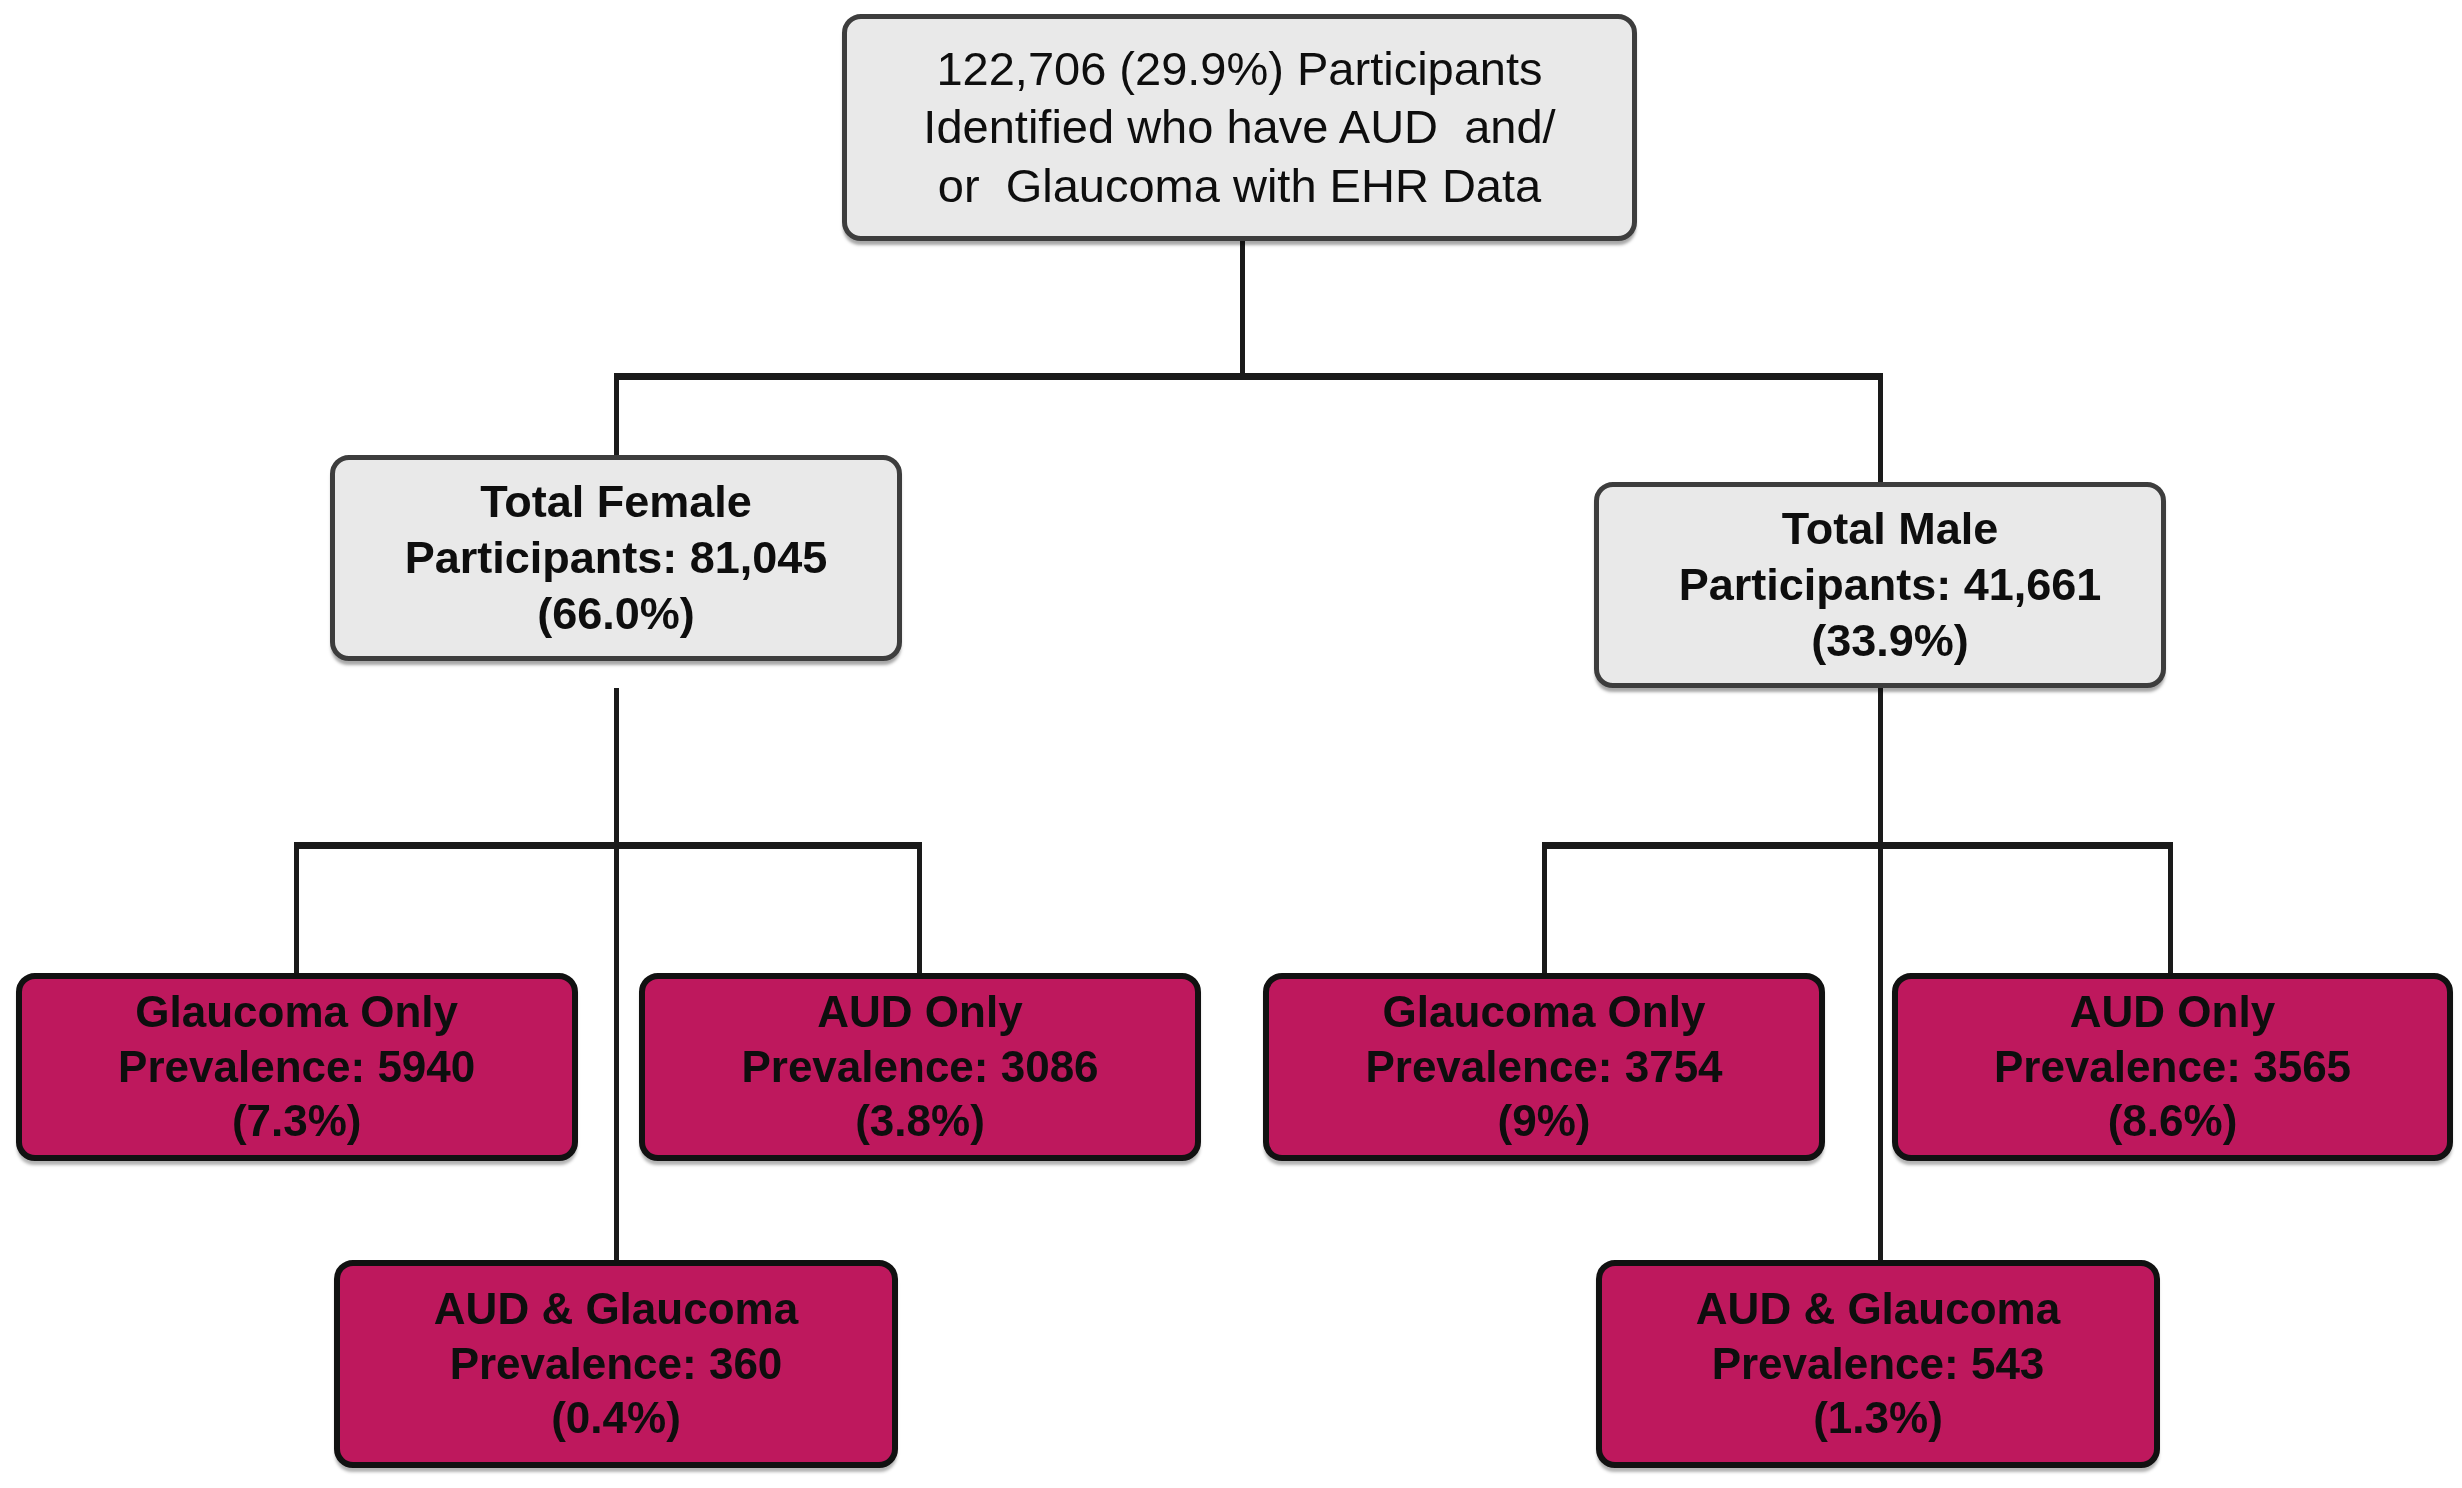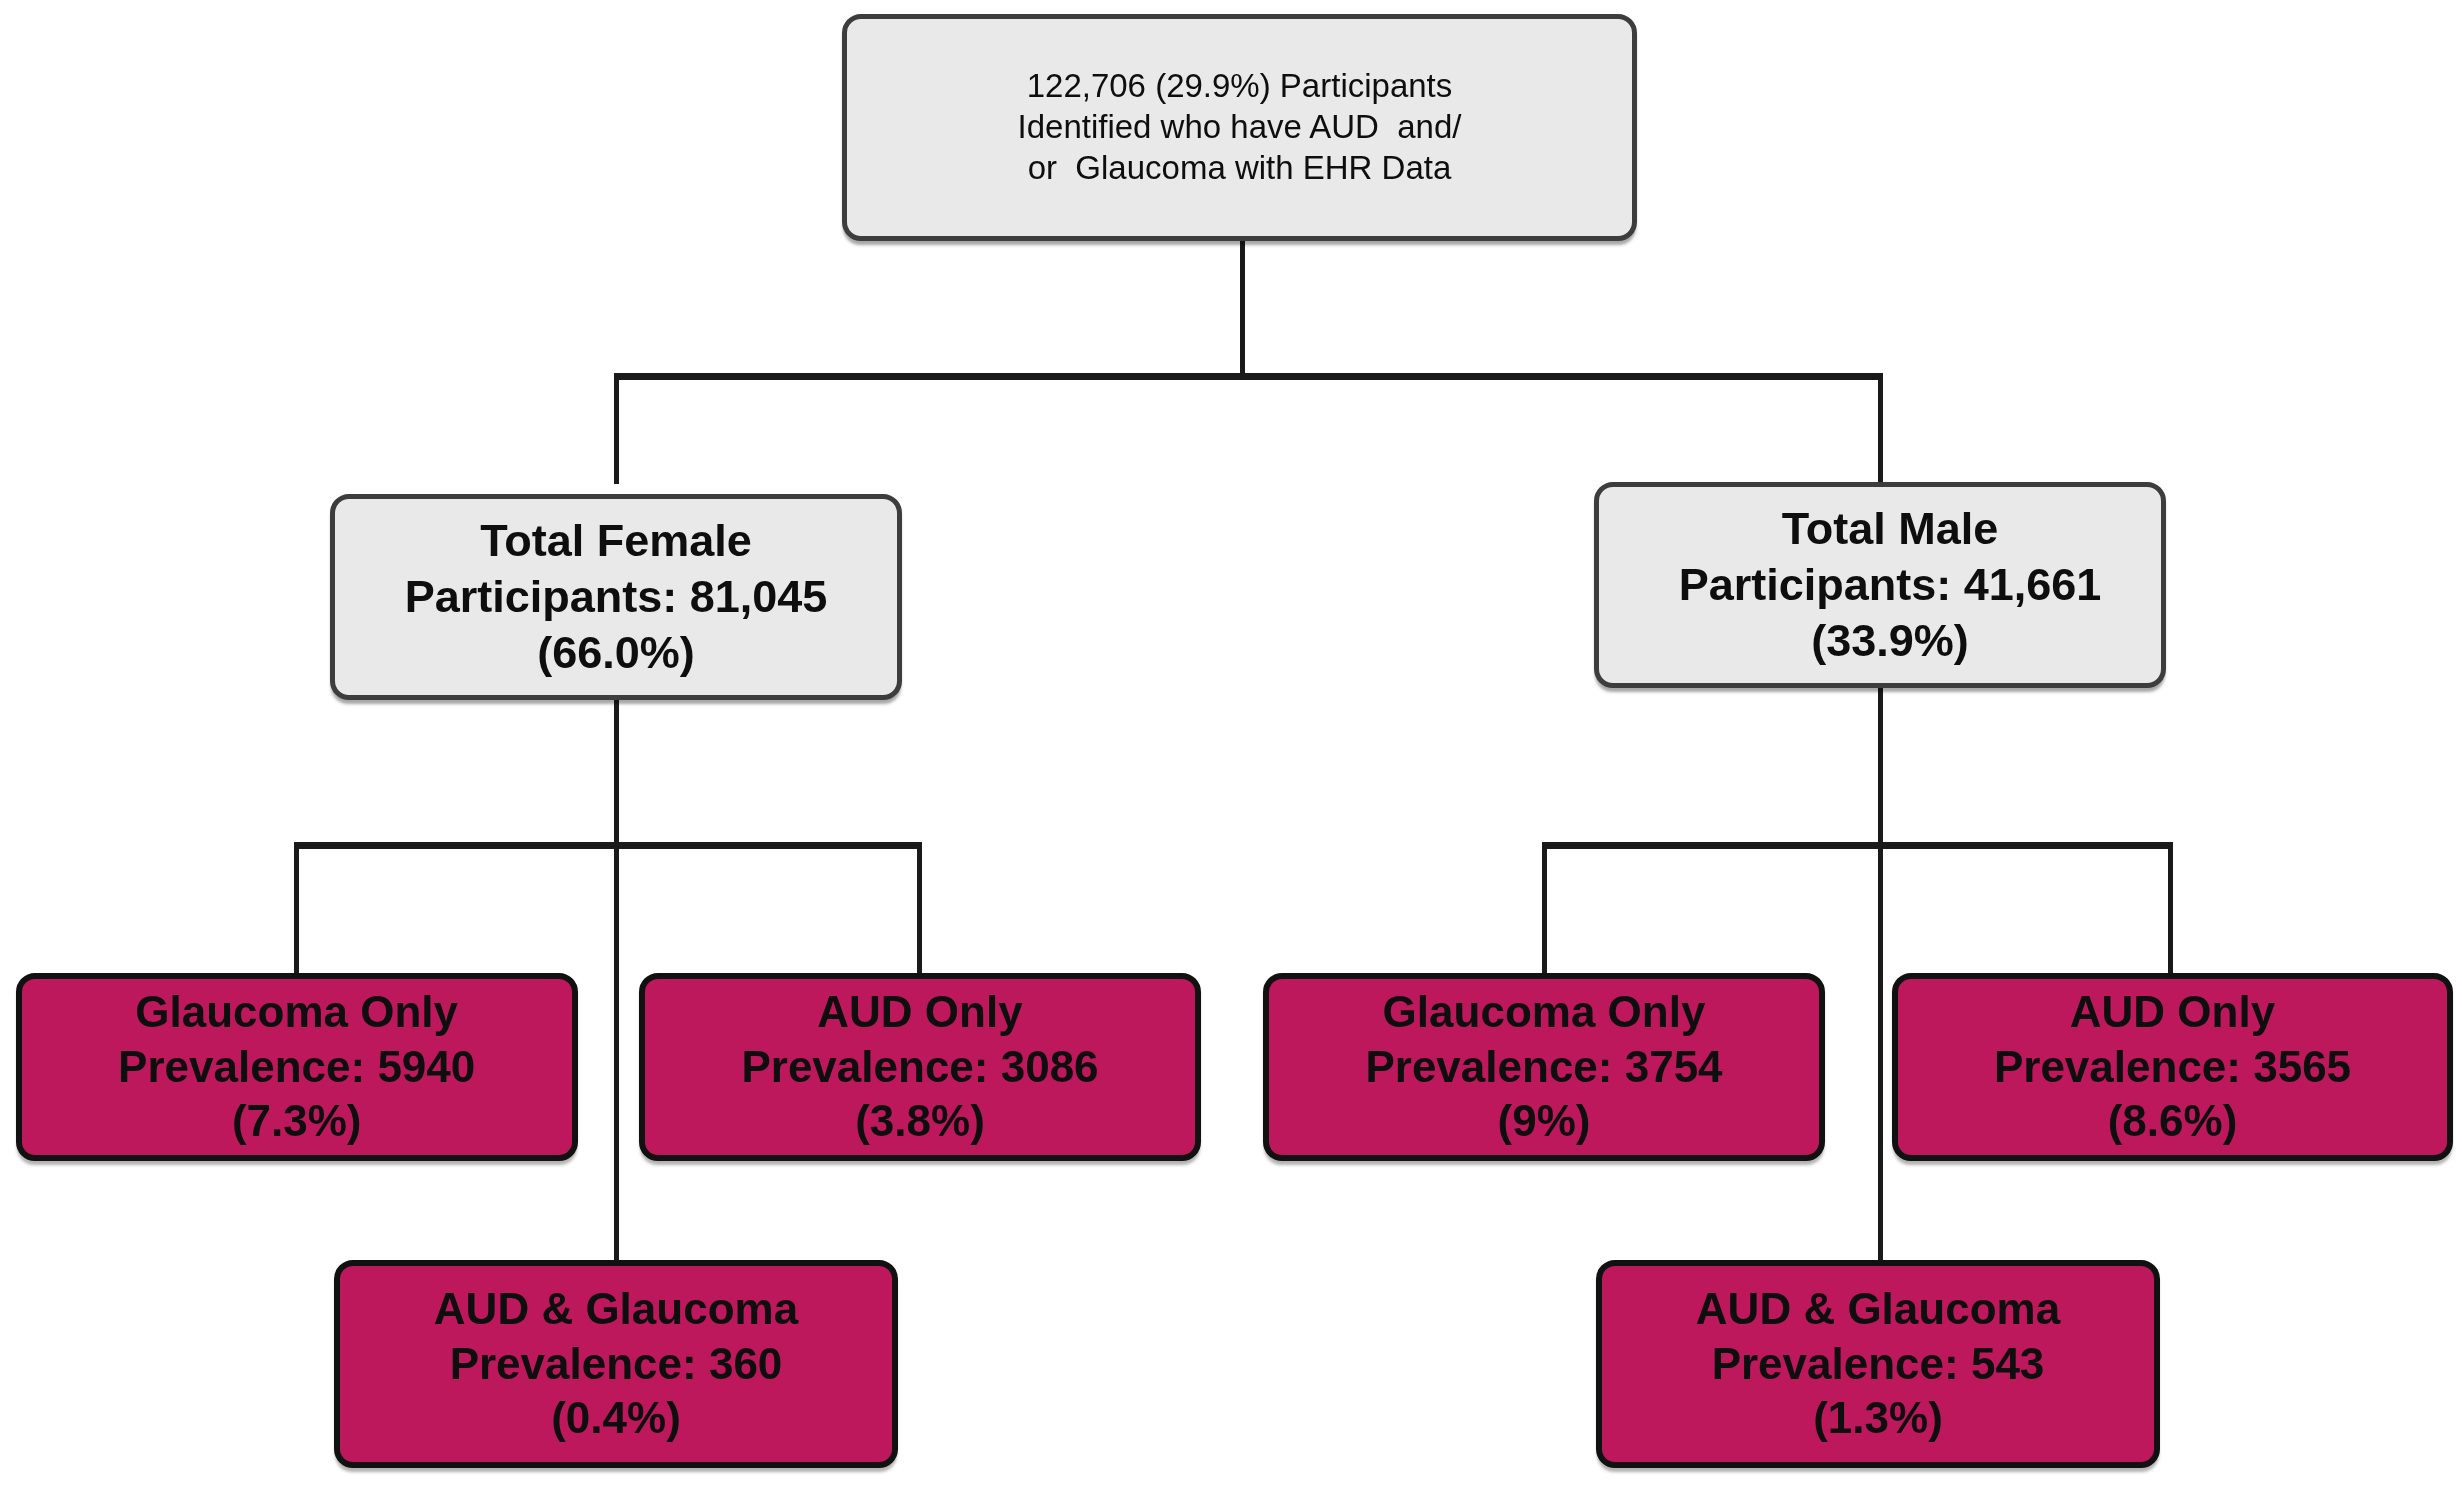"122,706 (29.9%) Participants" .root-text { font-size: 33px -> 47px }
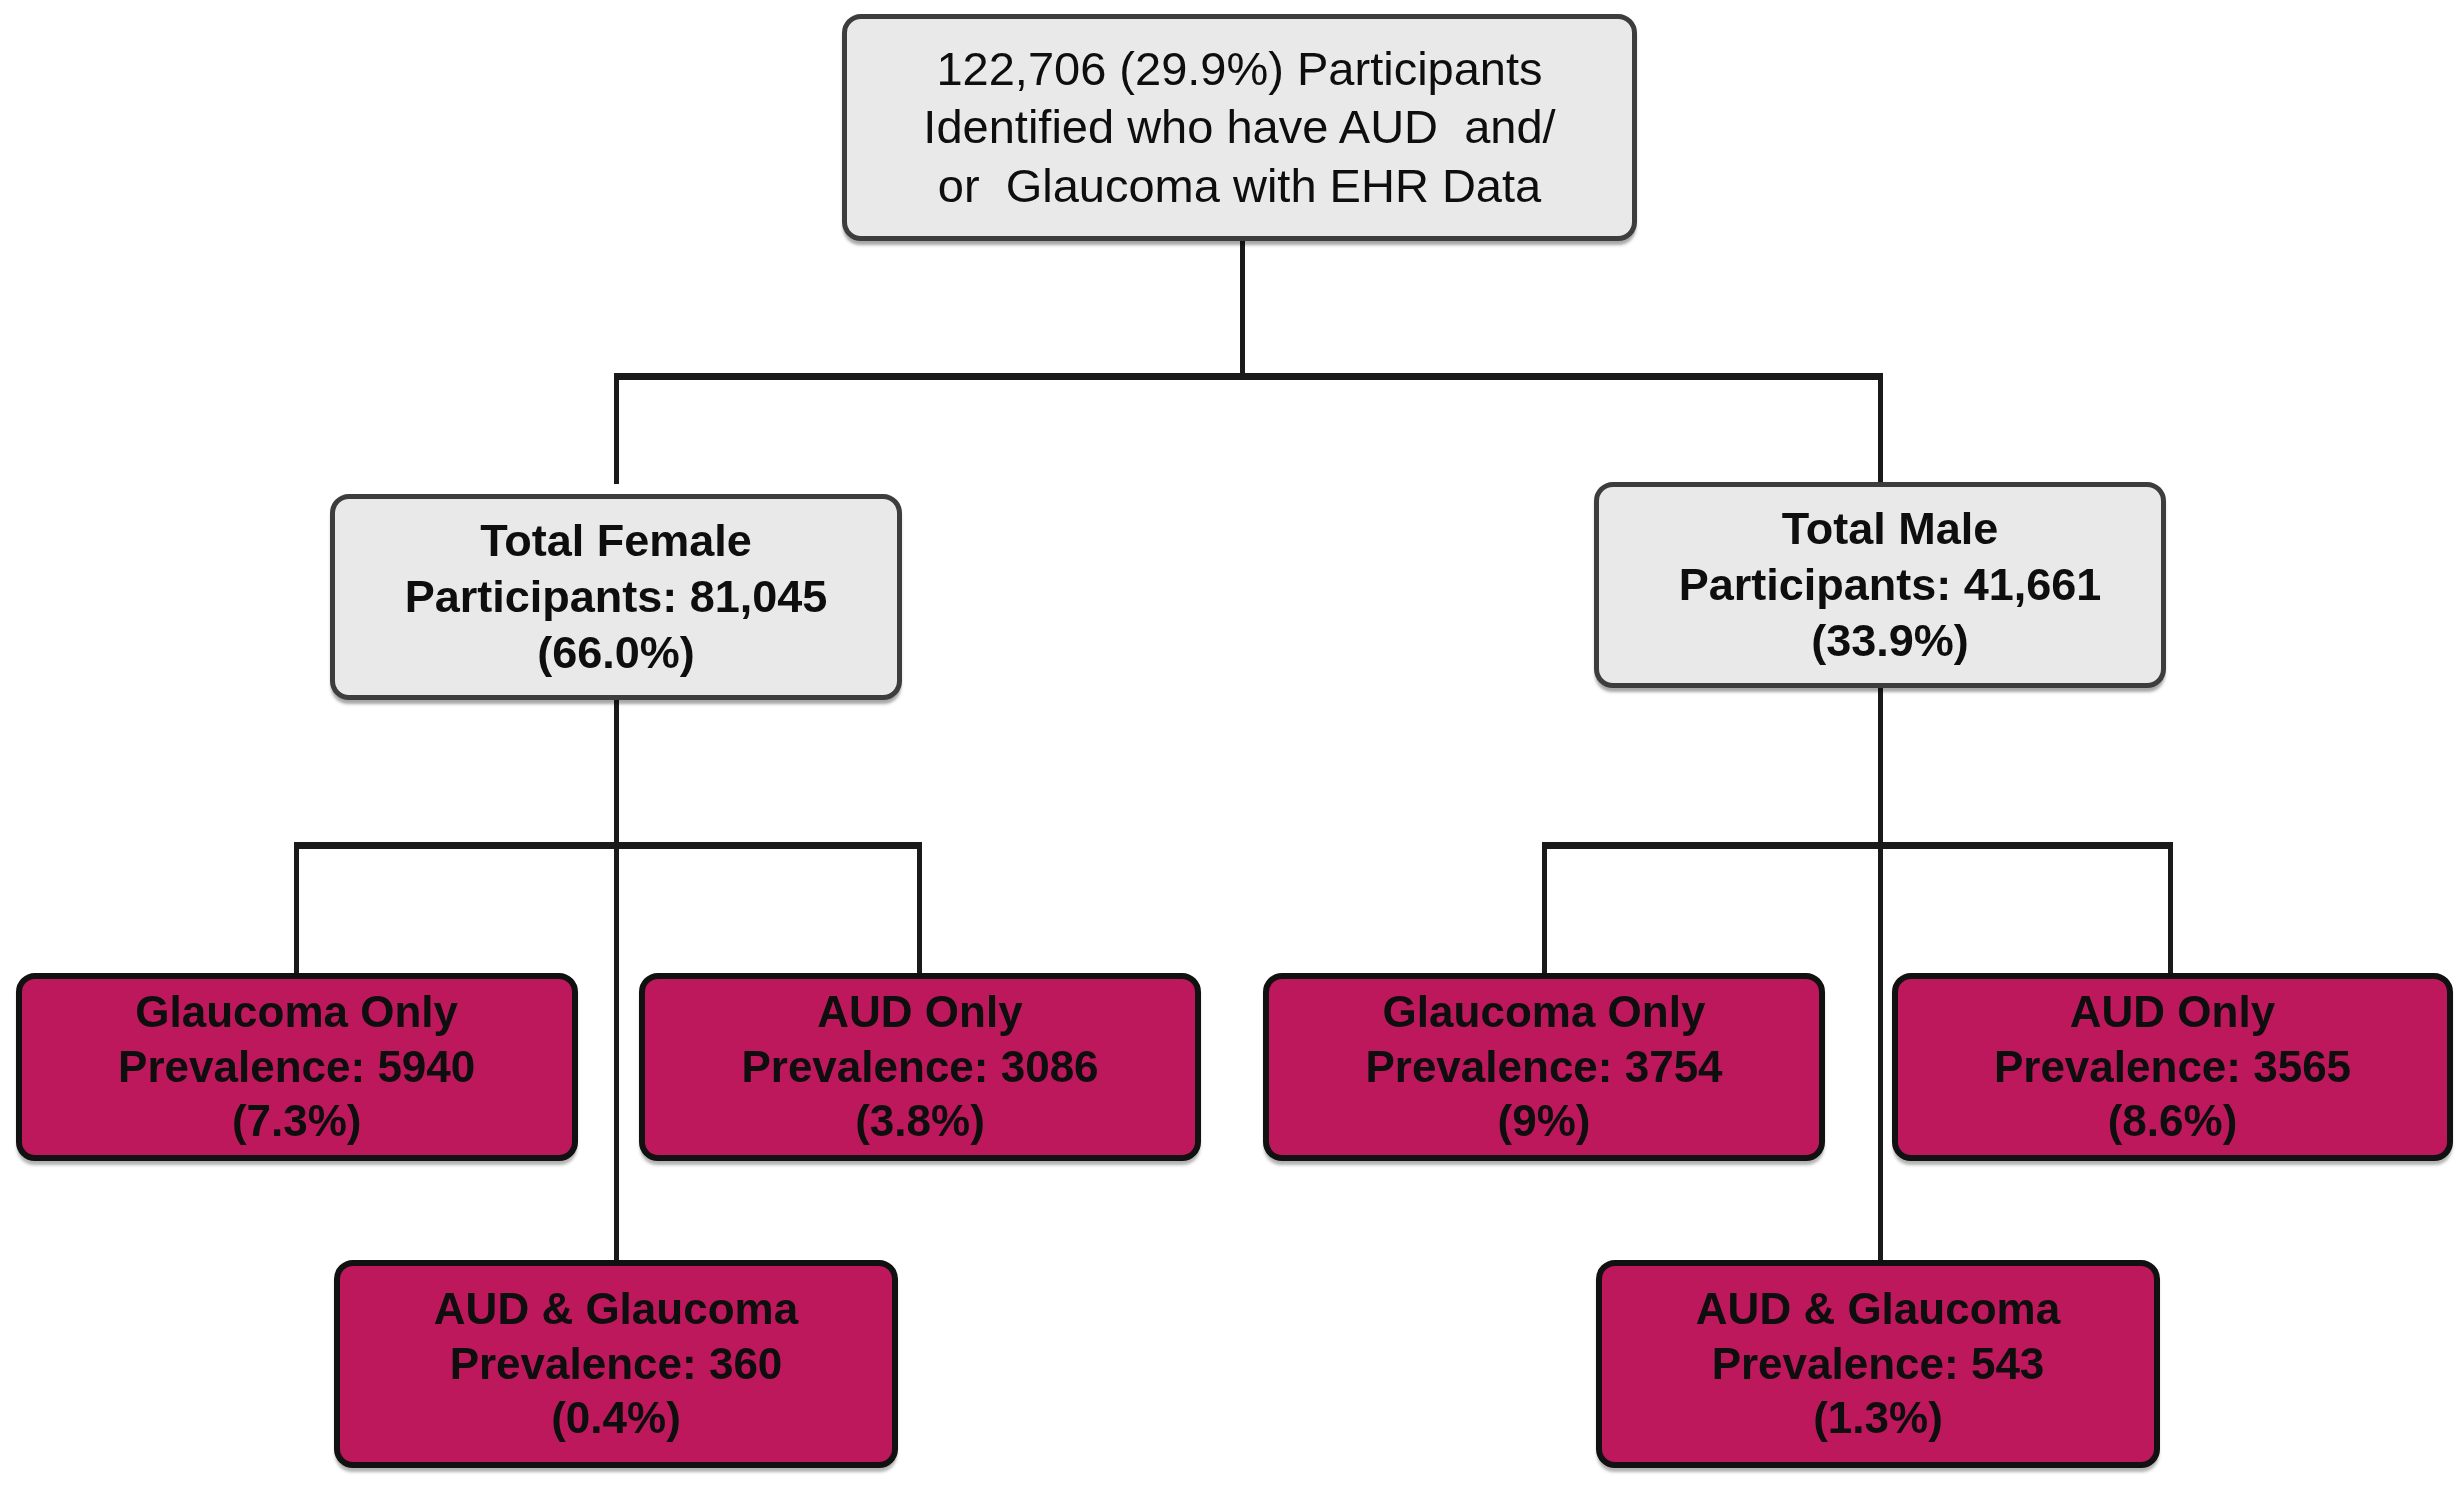"Total Female" #female-total { top: 494px -> 455px }
